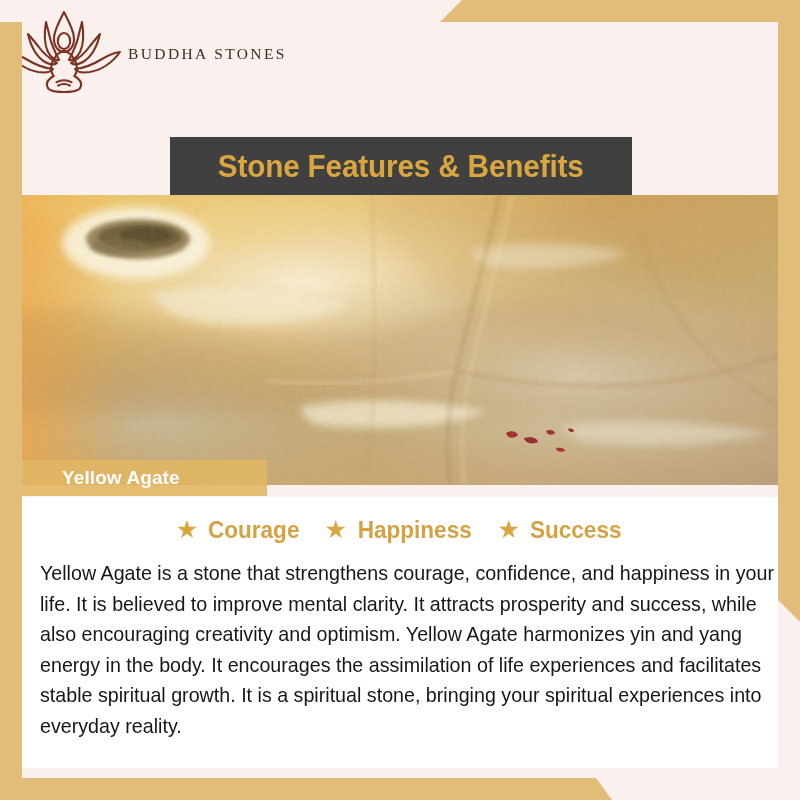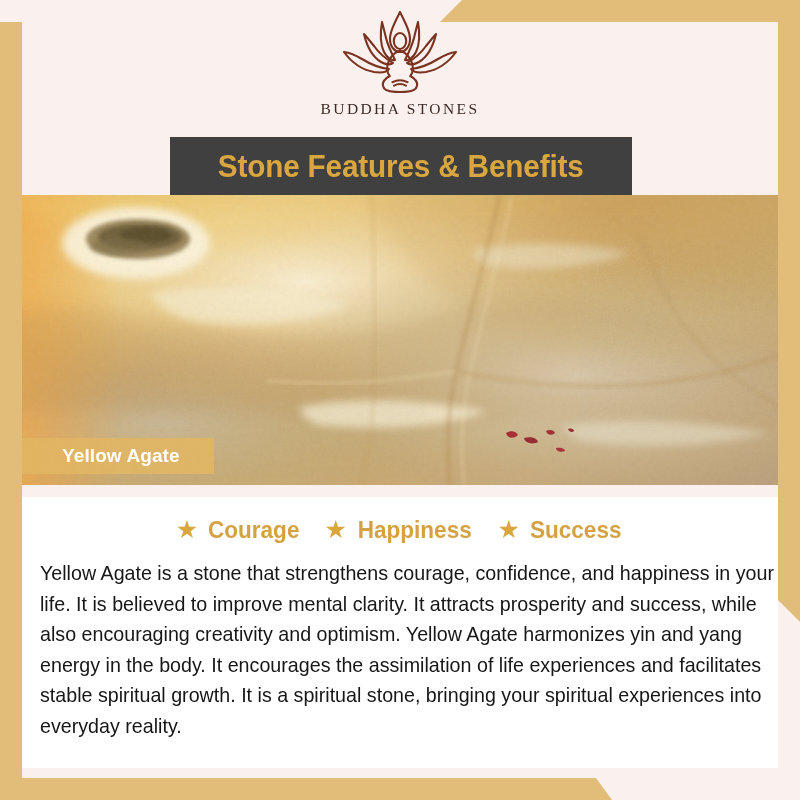"BUDDHA STONES" .logo-wrap { flex-direction: column -> row }
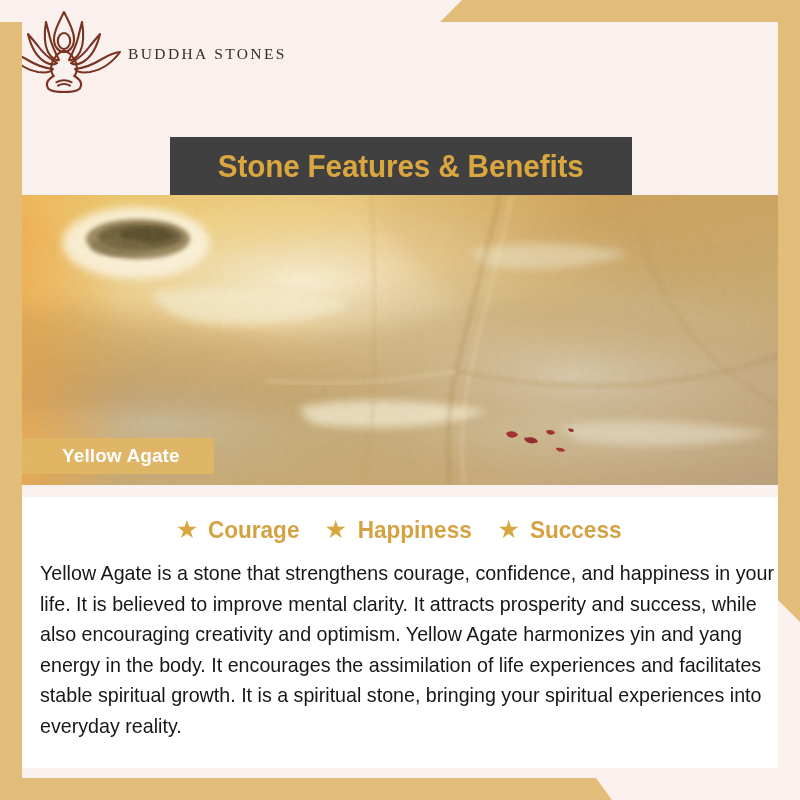"Yellow Agate" .stone-label { top: 438px -> 460px; width: 192px -> 245px }
